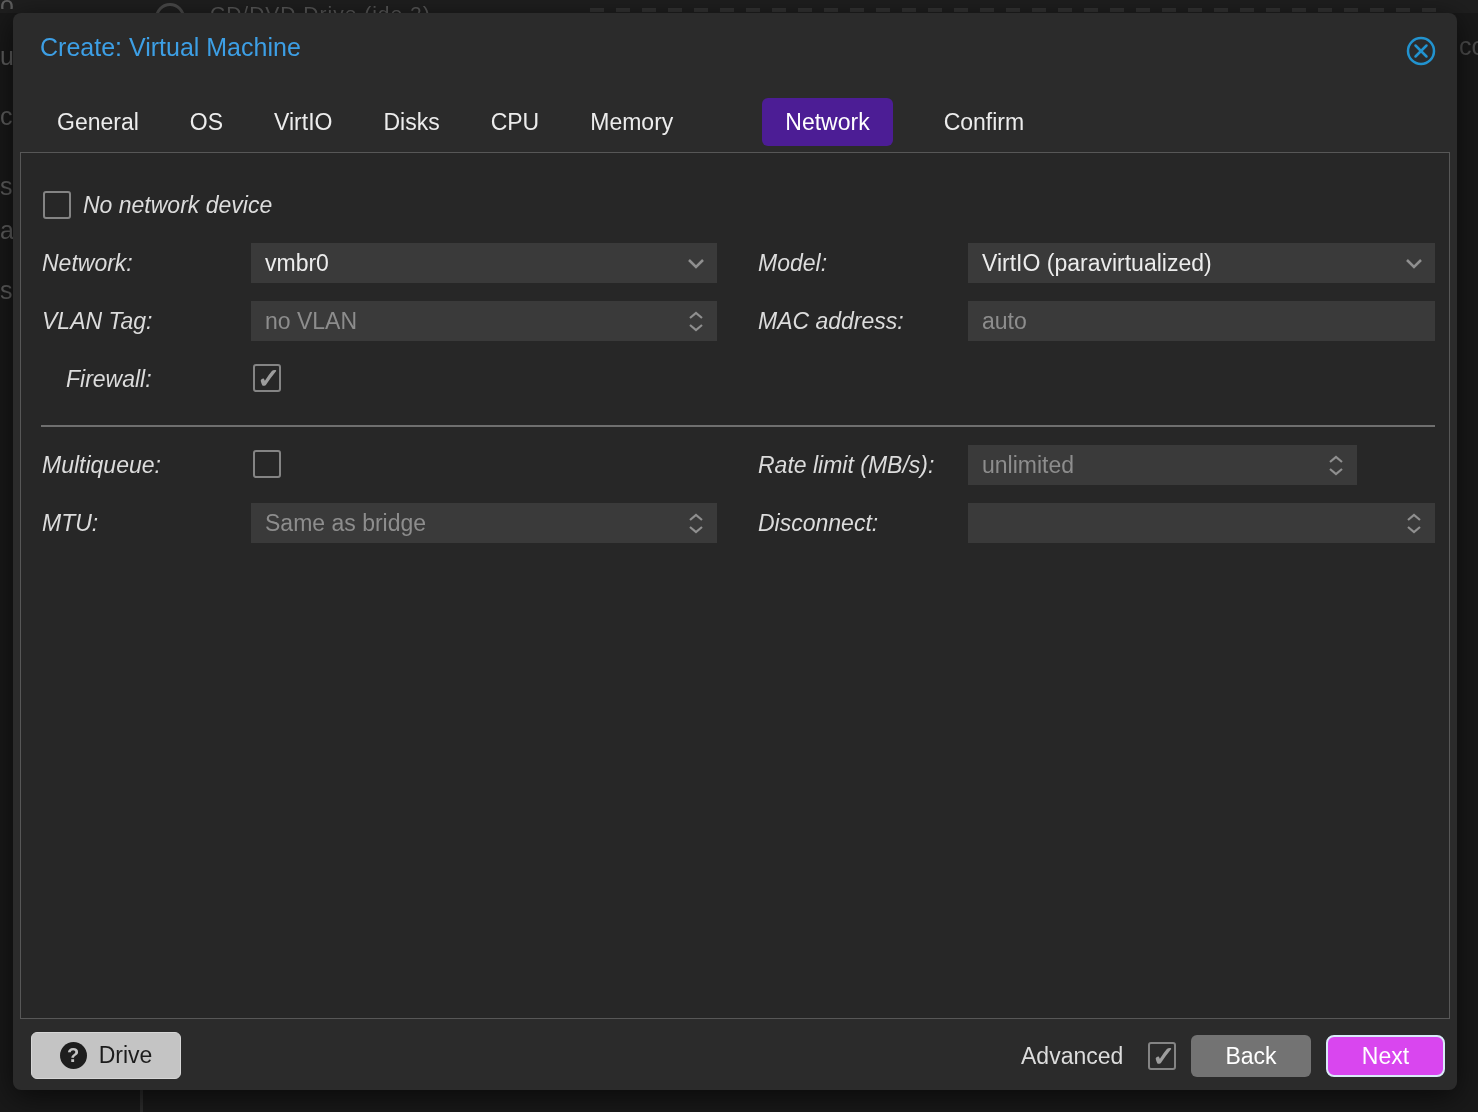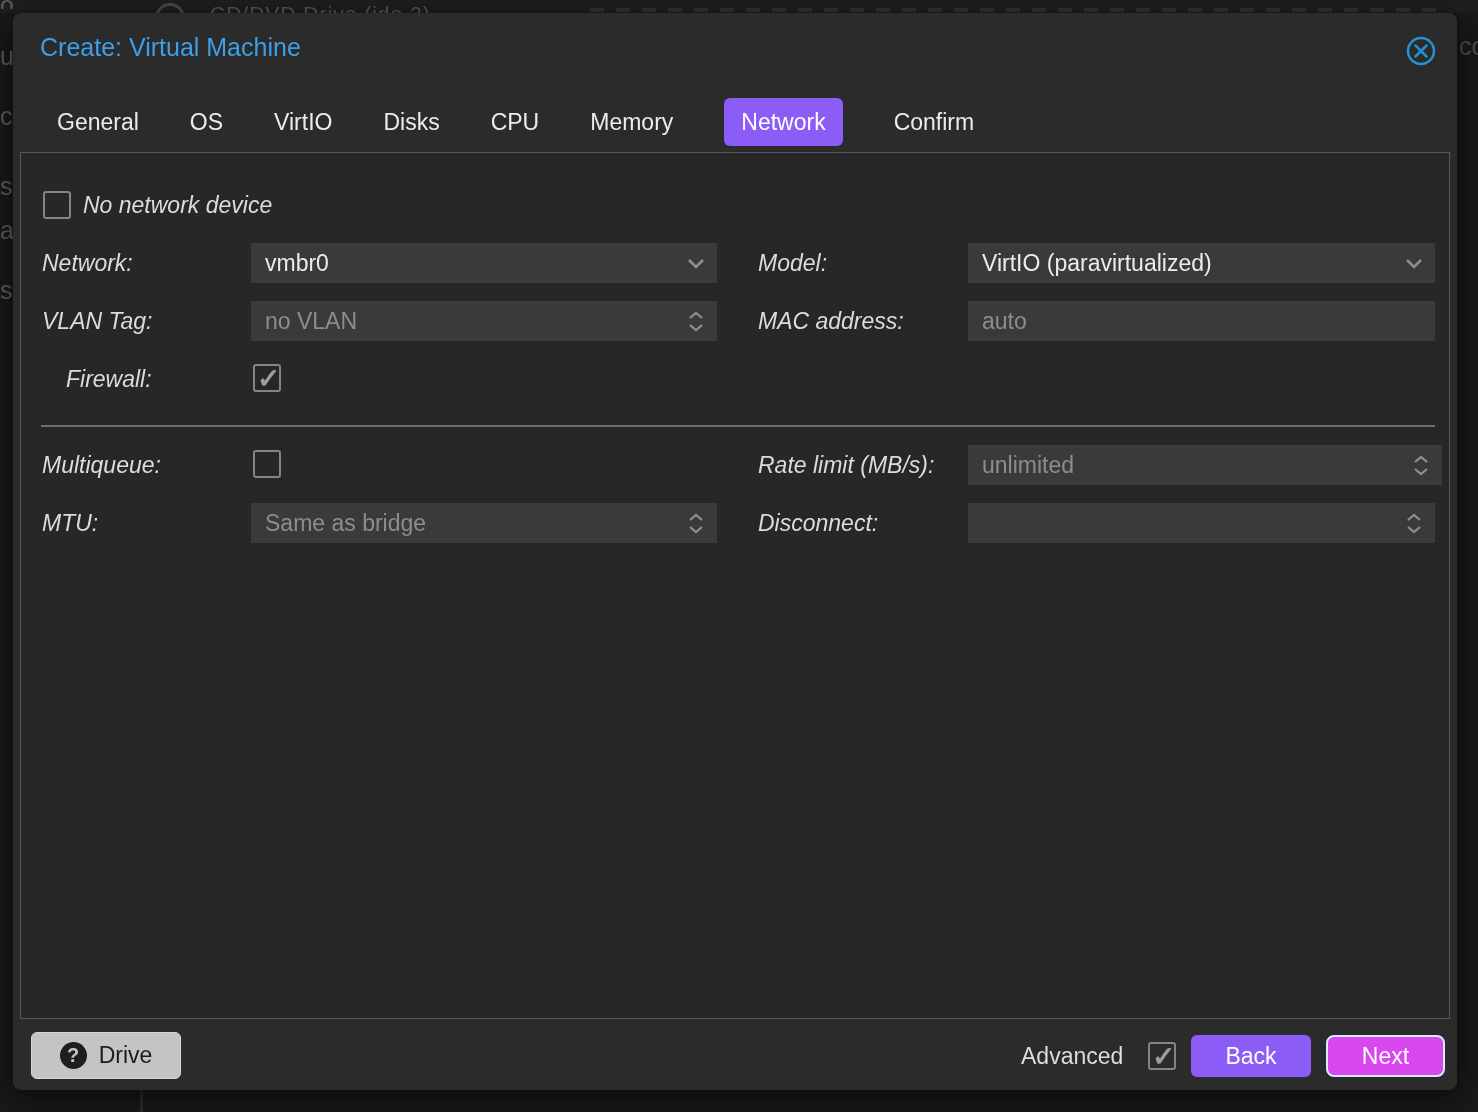"Network" .tab.active { background: #8b5cf6 -> #4c1d95; margin-left: none -> 38px; padding: 0 17px -> 0 23px }
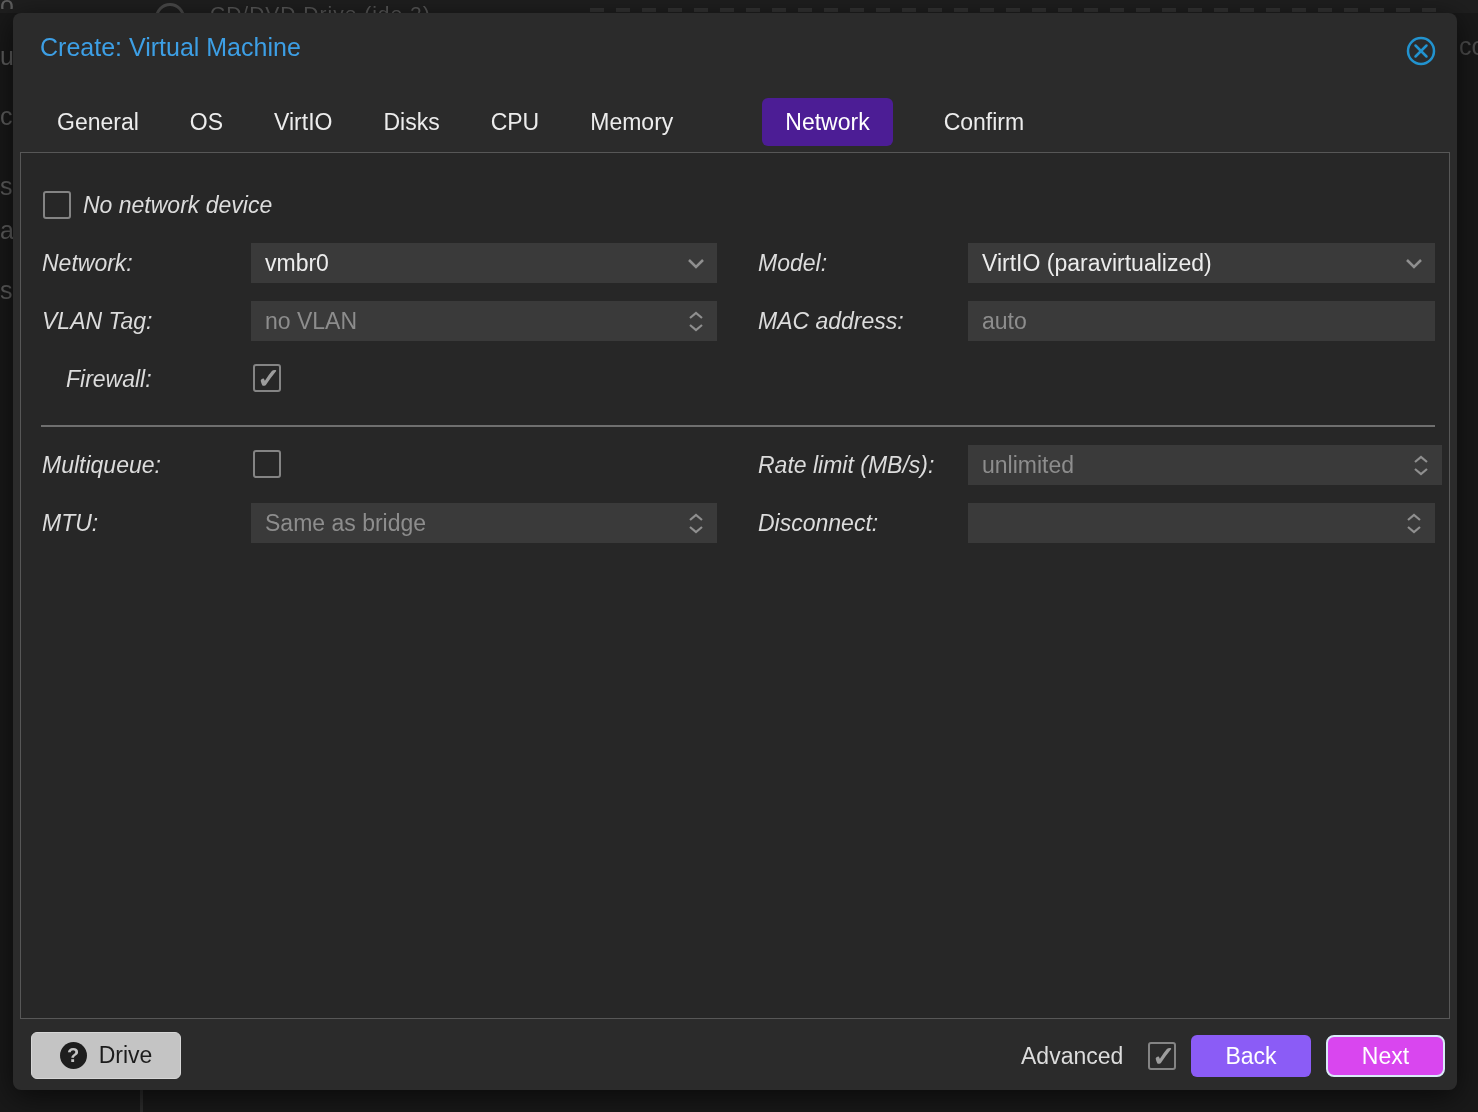"unlimited" div.field { width: 474px -> 389px }
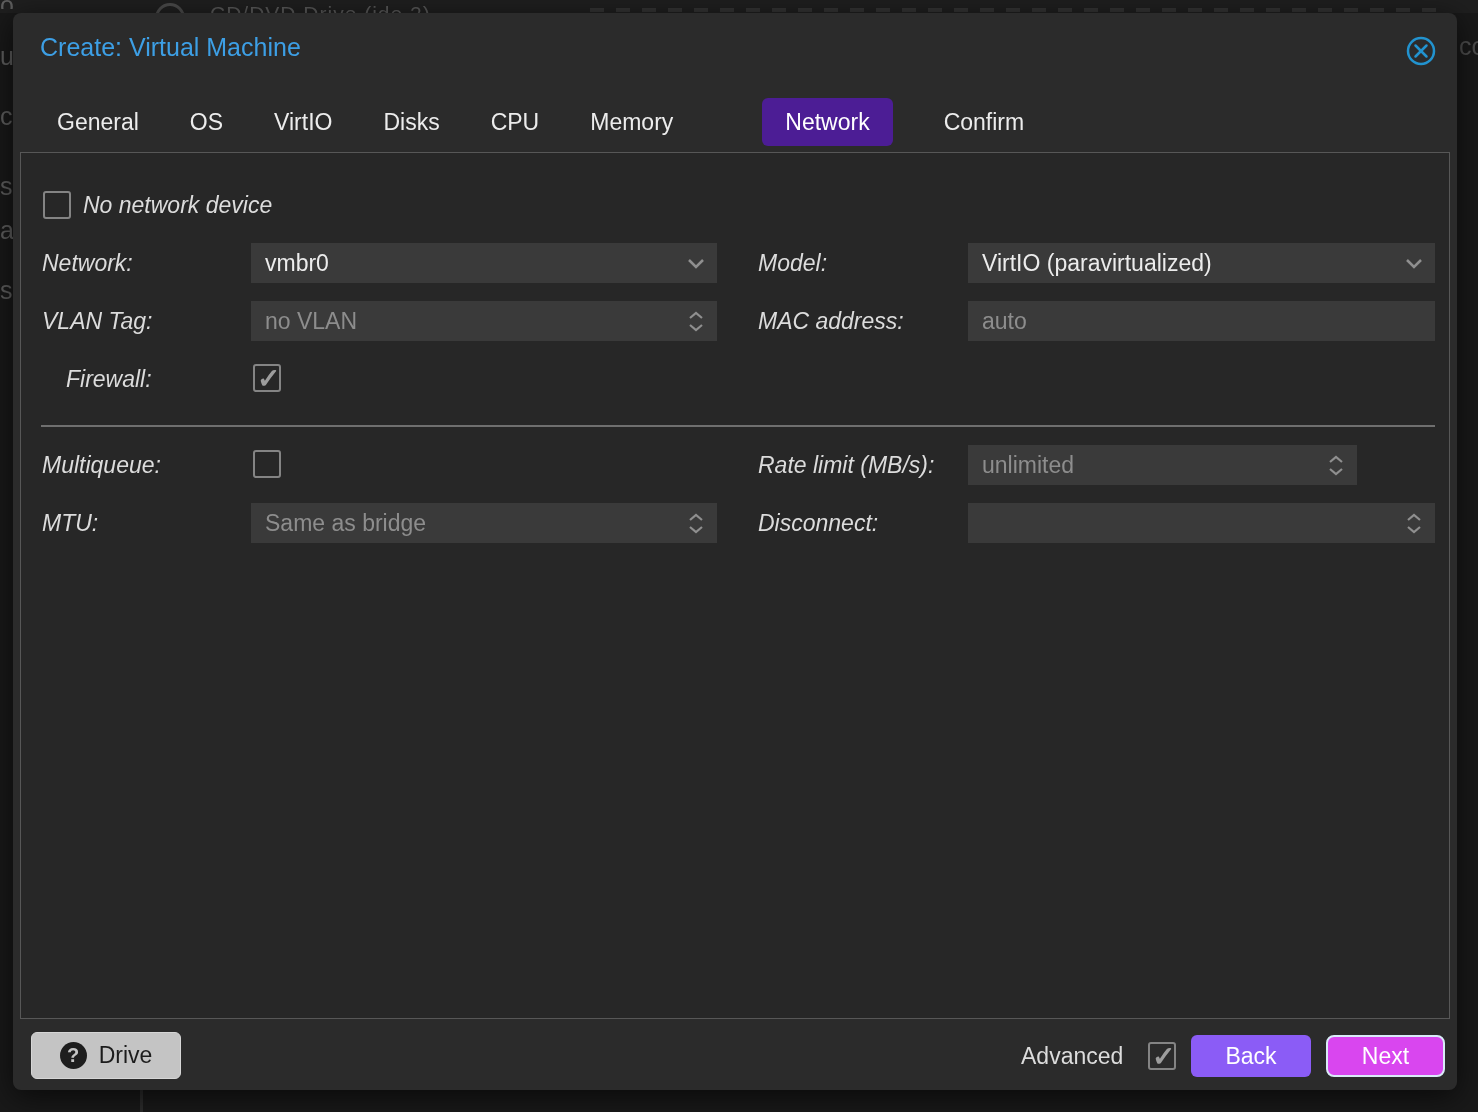"Back" .btn-back { background: #8b5cf6 -> #737373 }
